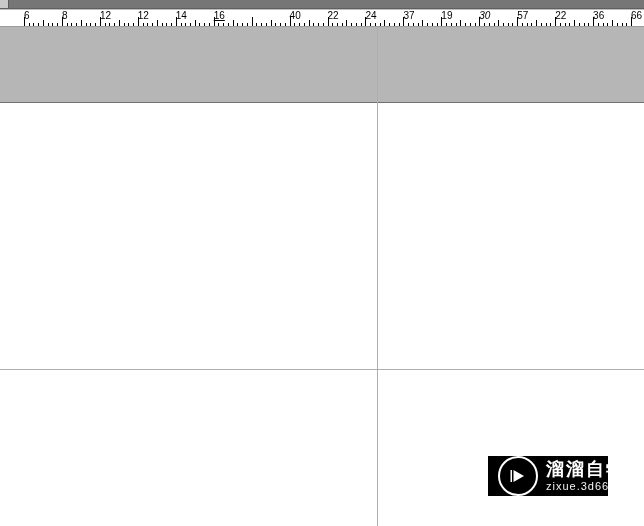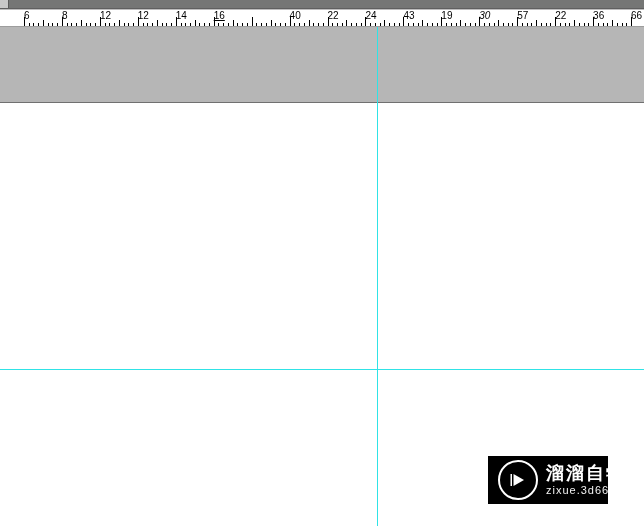"43" span.label { text: 43 -> 37 }
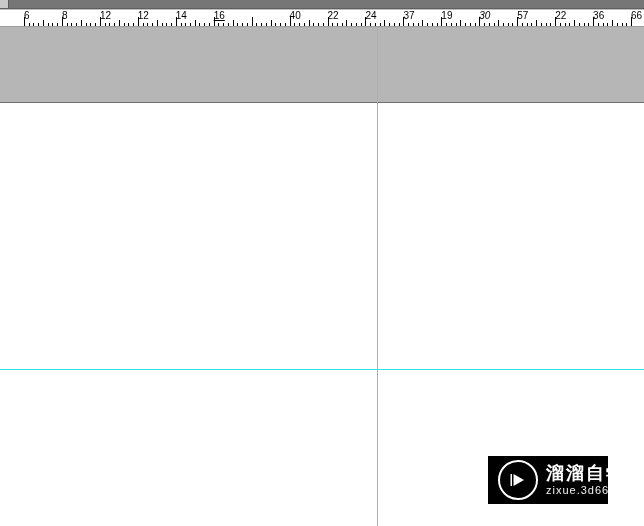"溜溜自学" div.watermark { height: 48px -> 40px }
